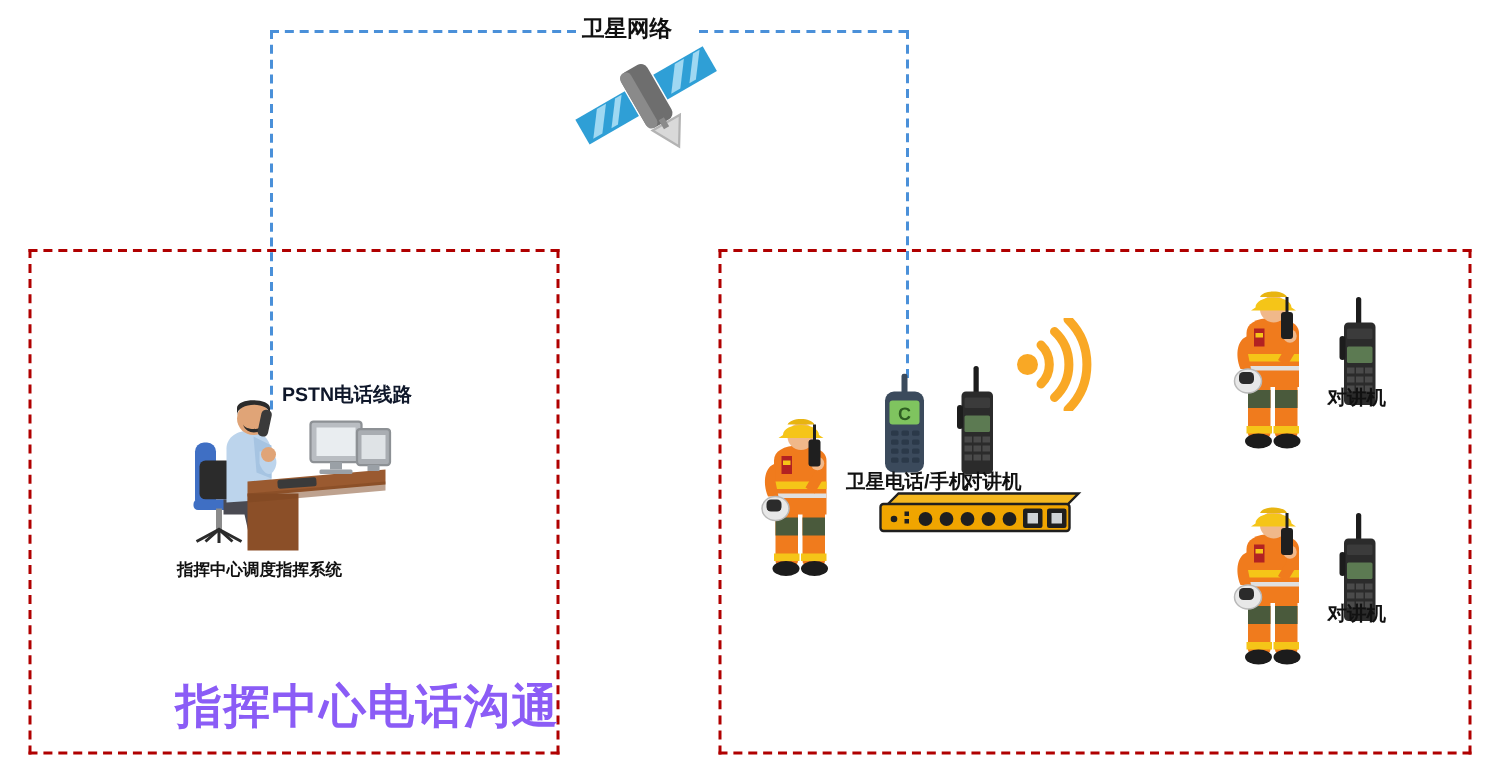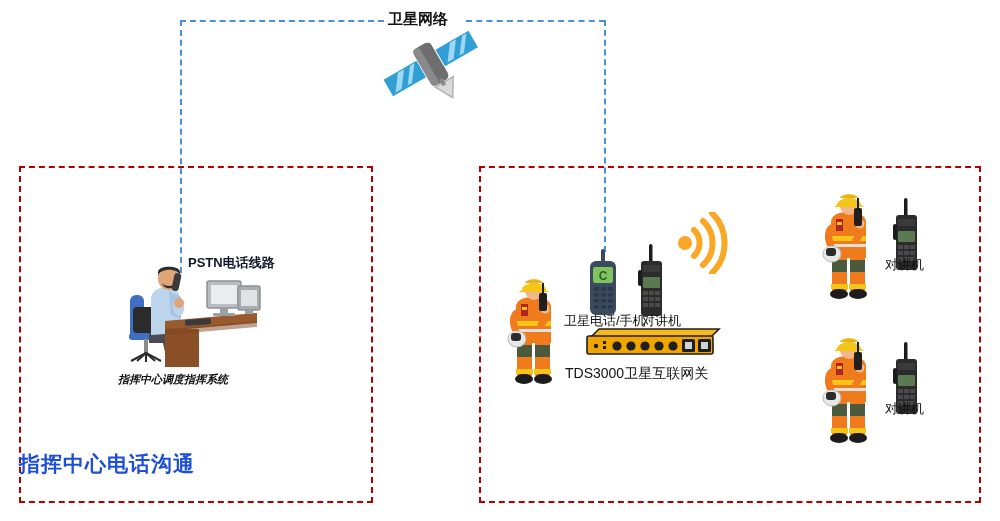"对讲机" .cap-lg { font-weight: normal -> bold }
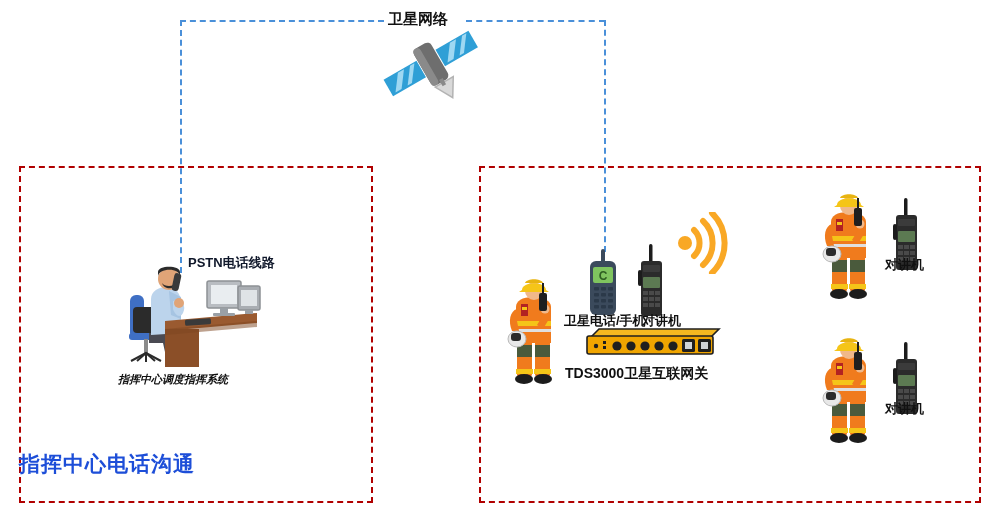"指挥中心调度指挥系统" div.cap { font-style: italic -> none }
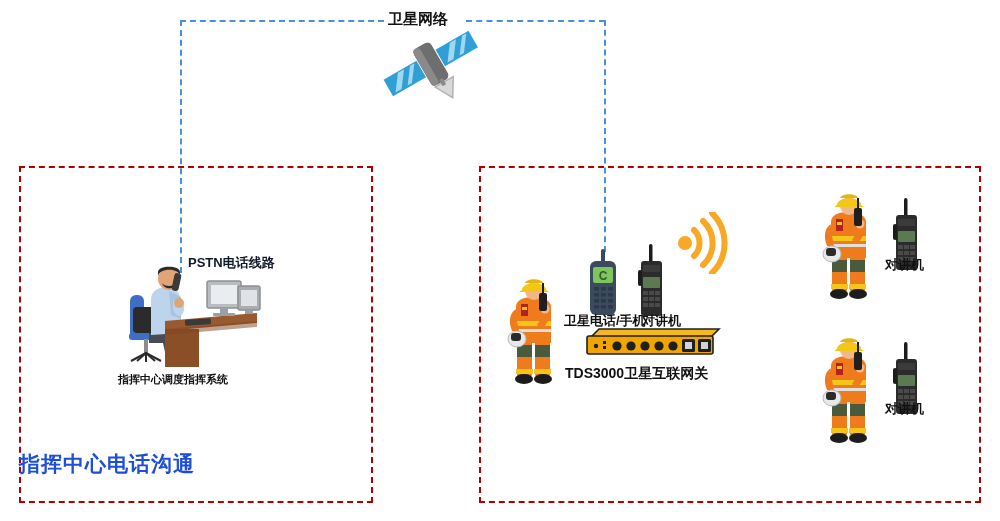"TDS3000卫星互联网关" div.cap-lg { html: <div>TDS3000卫星互联网关</div> -> none }
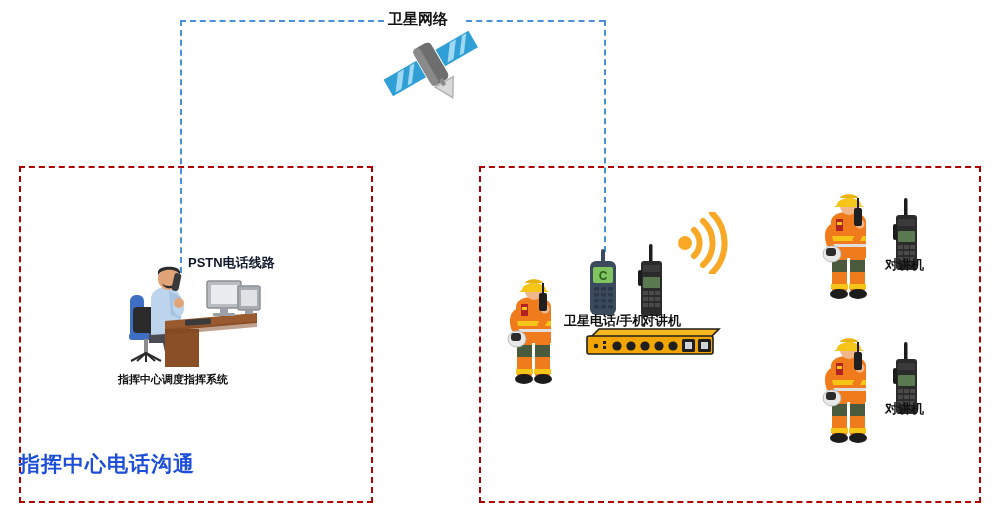"指挥中心电话沟通" .panel-title { color: #1d4ed8 -> #8b5cf6; font-size: 21px -> 31px; text-align: left -> right }
